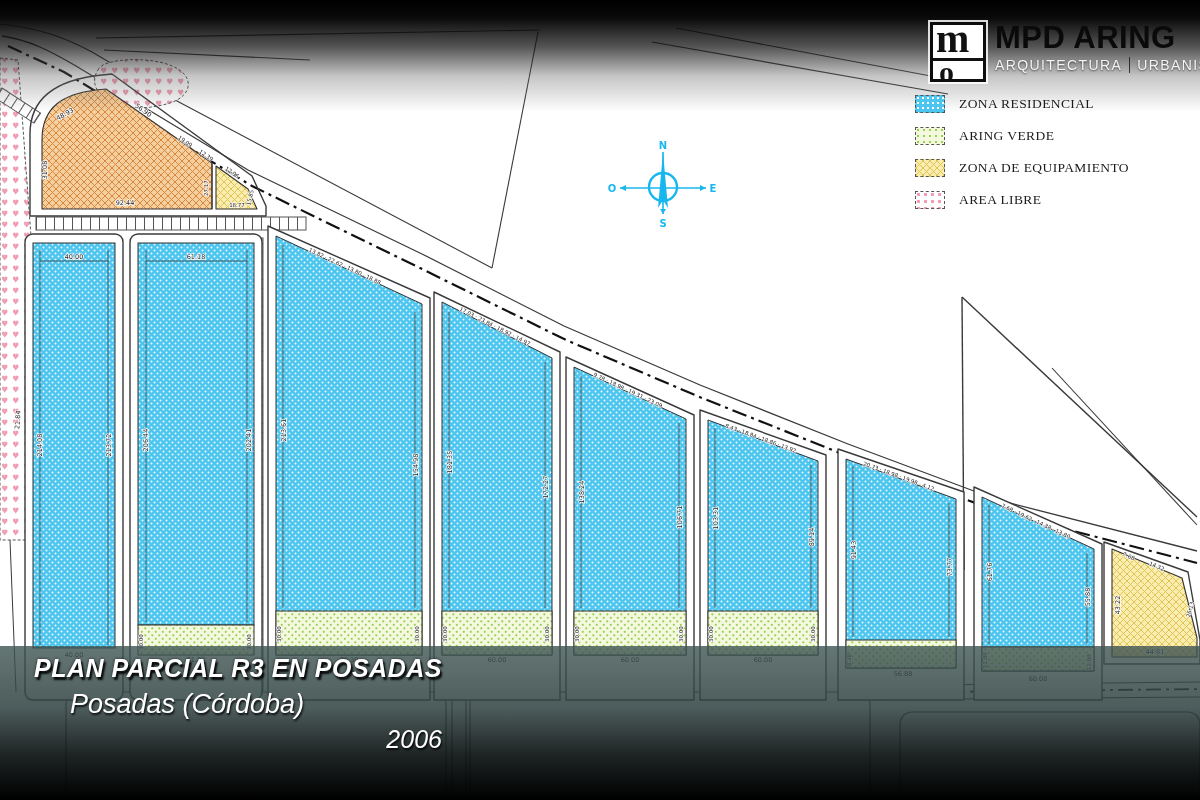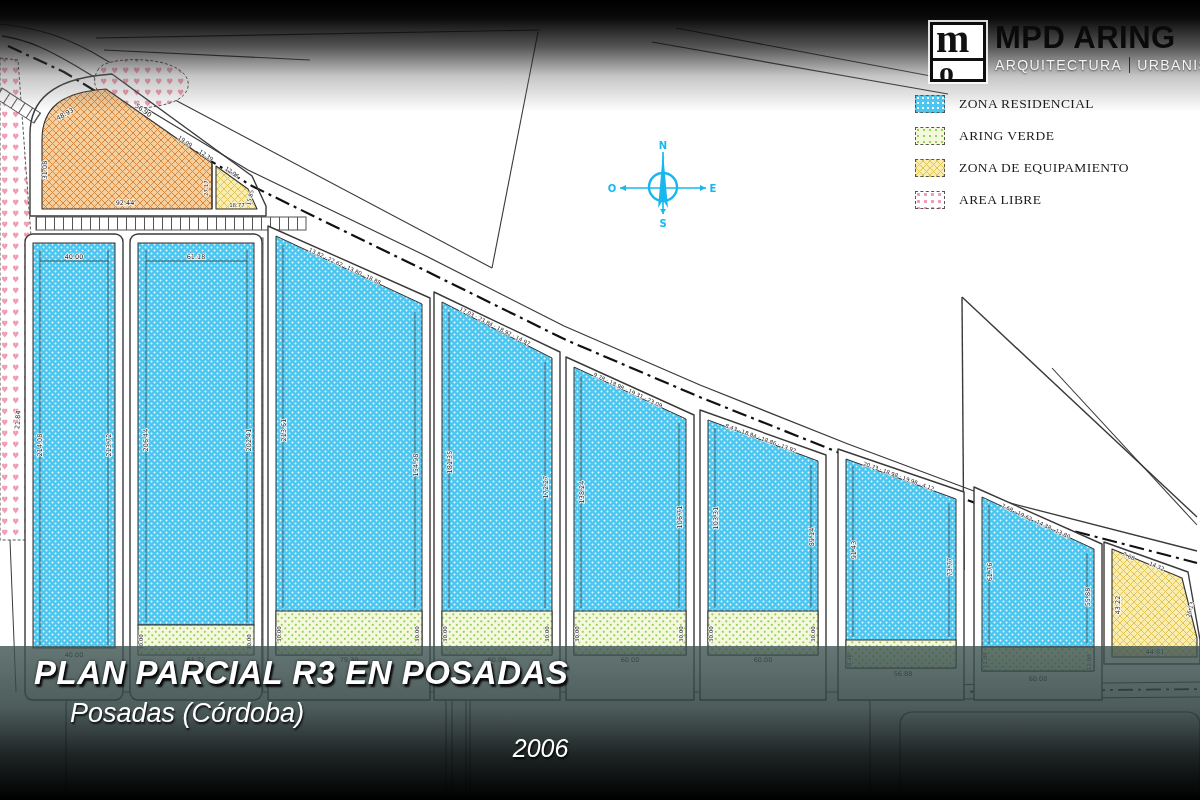"PLAN PARCIAL R3 EN POSADAS" .banner-title { font-size: 33px -> 25px }
